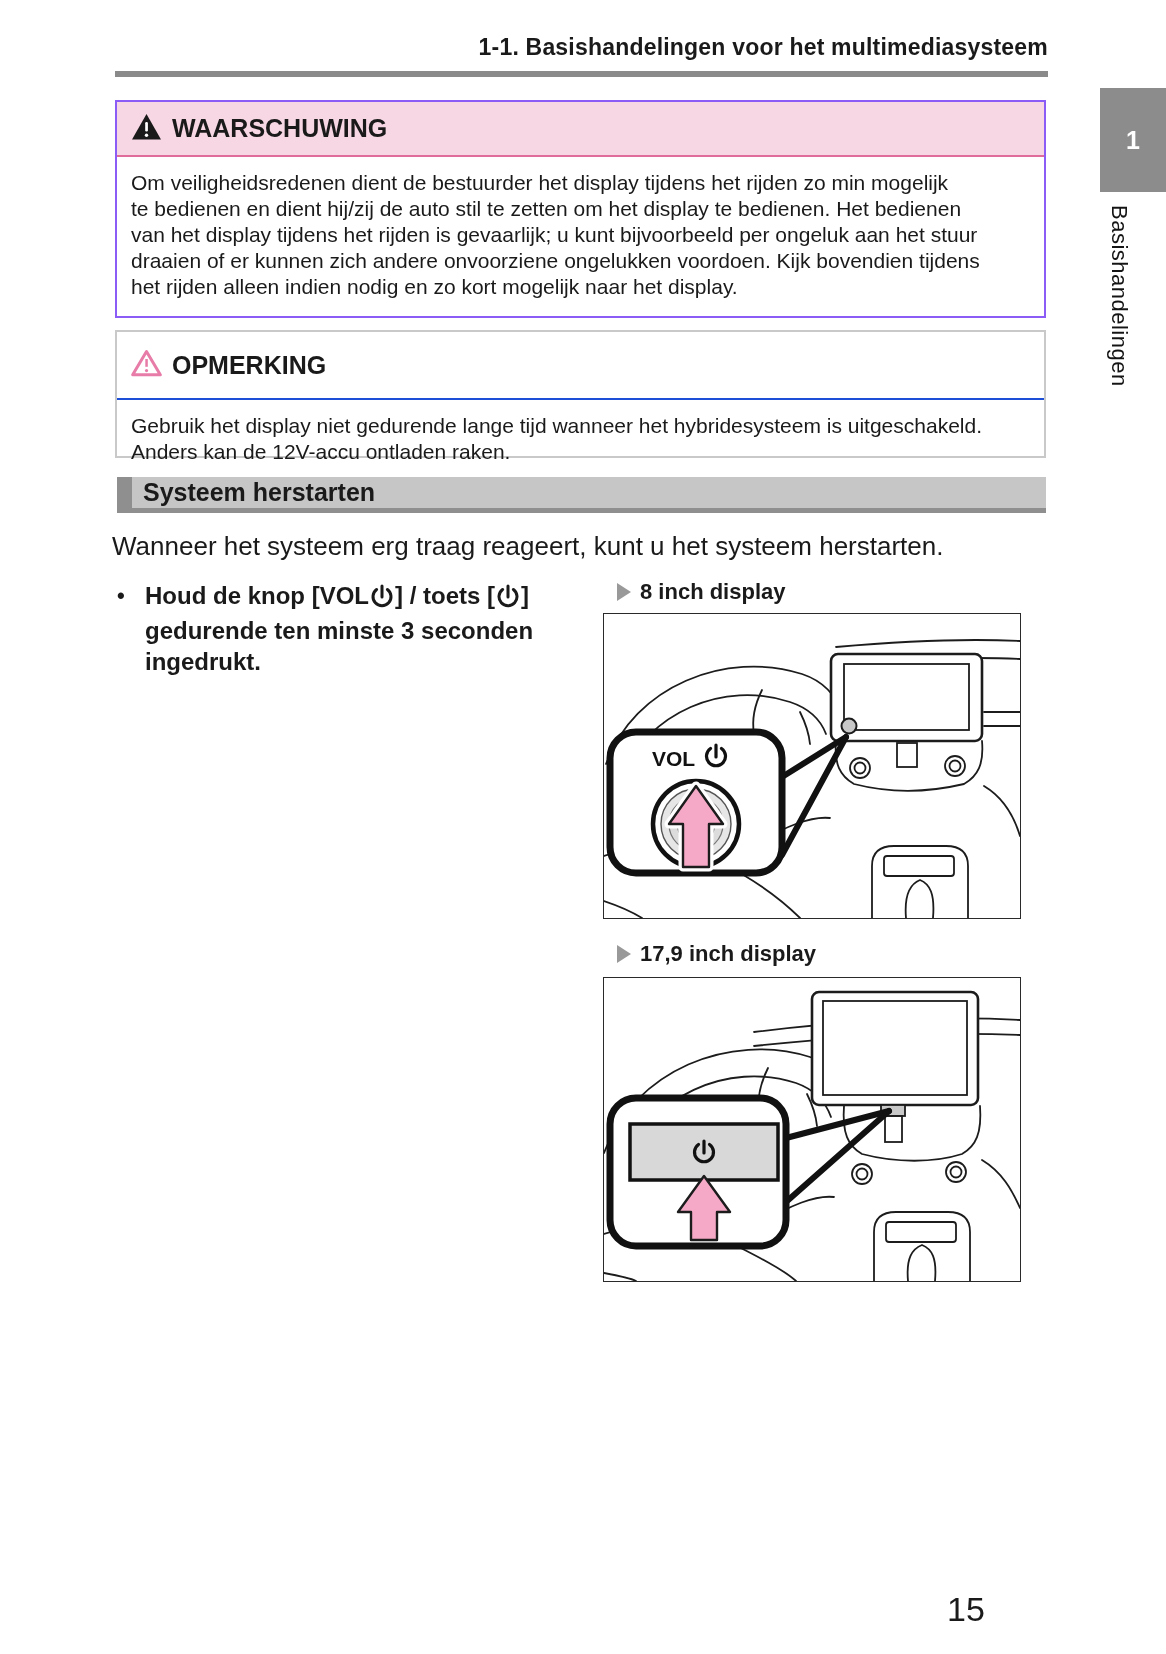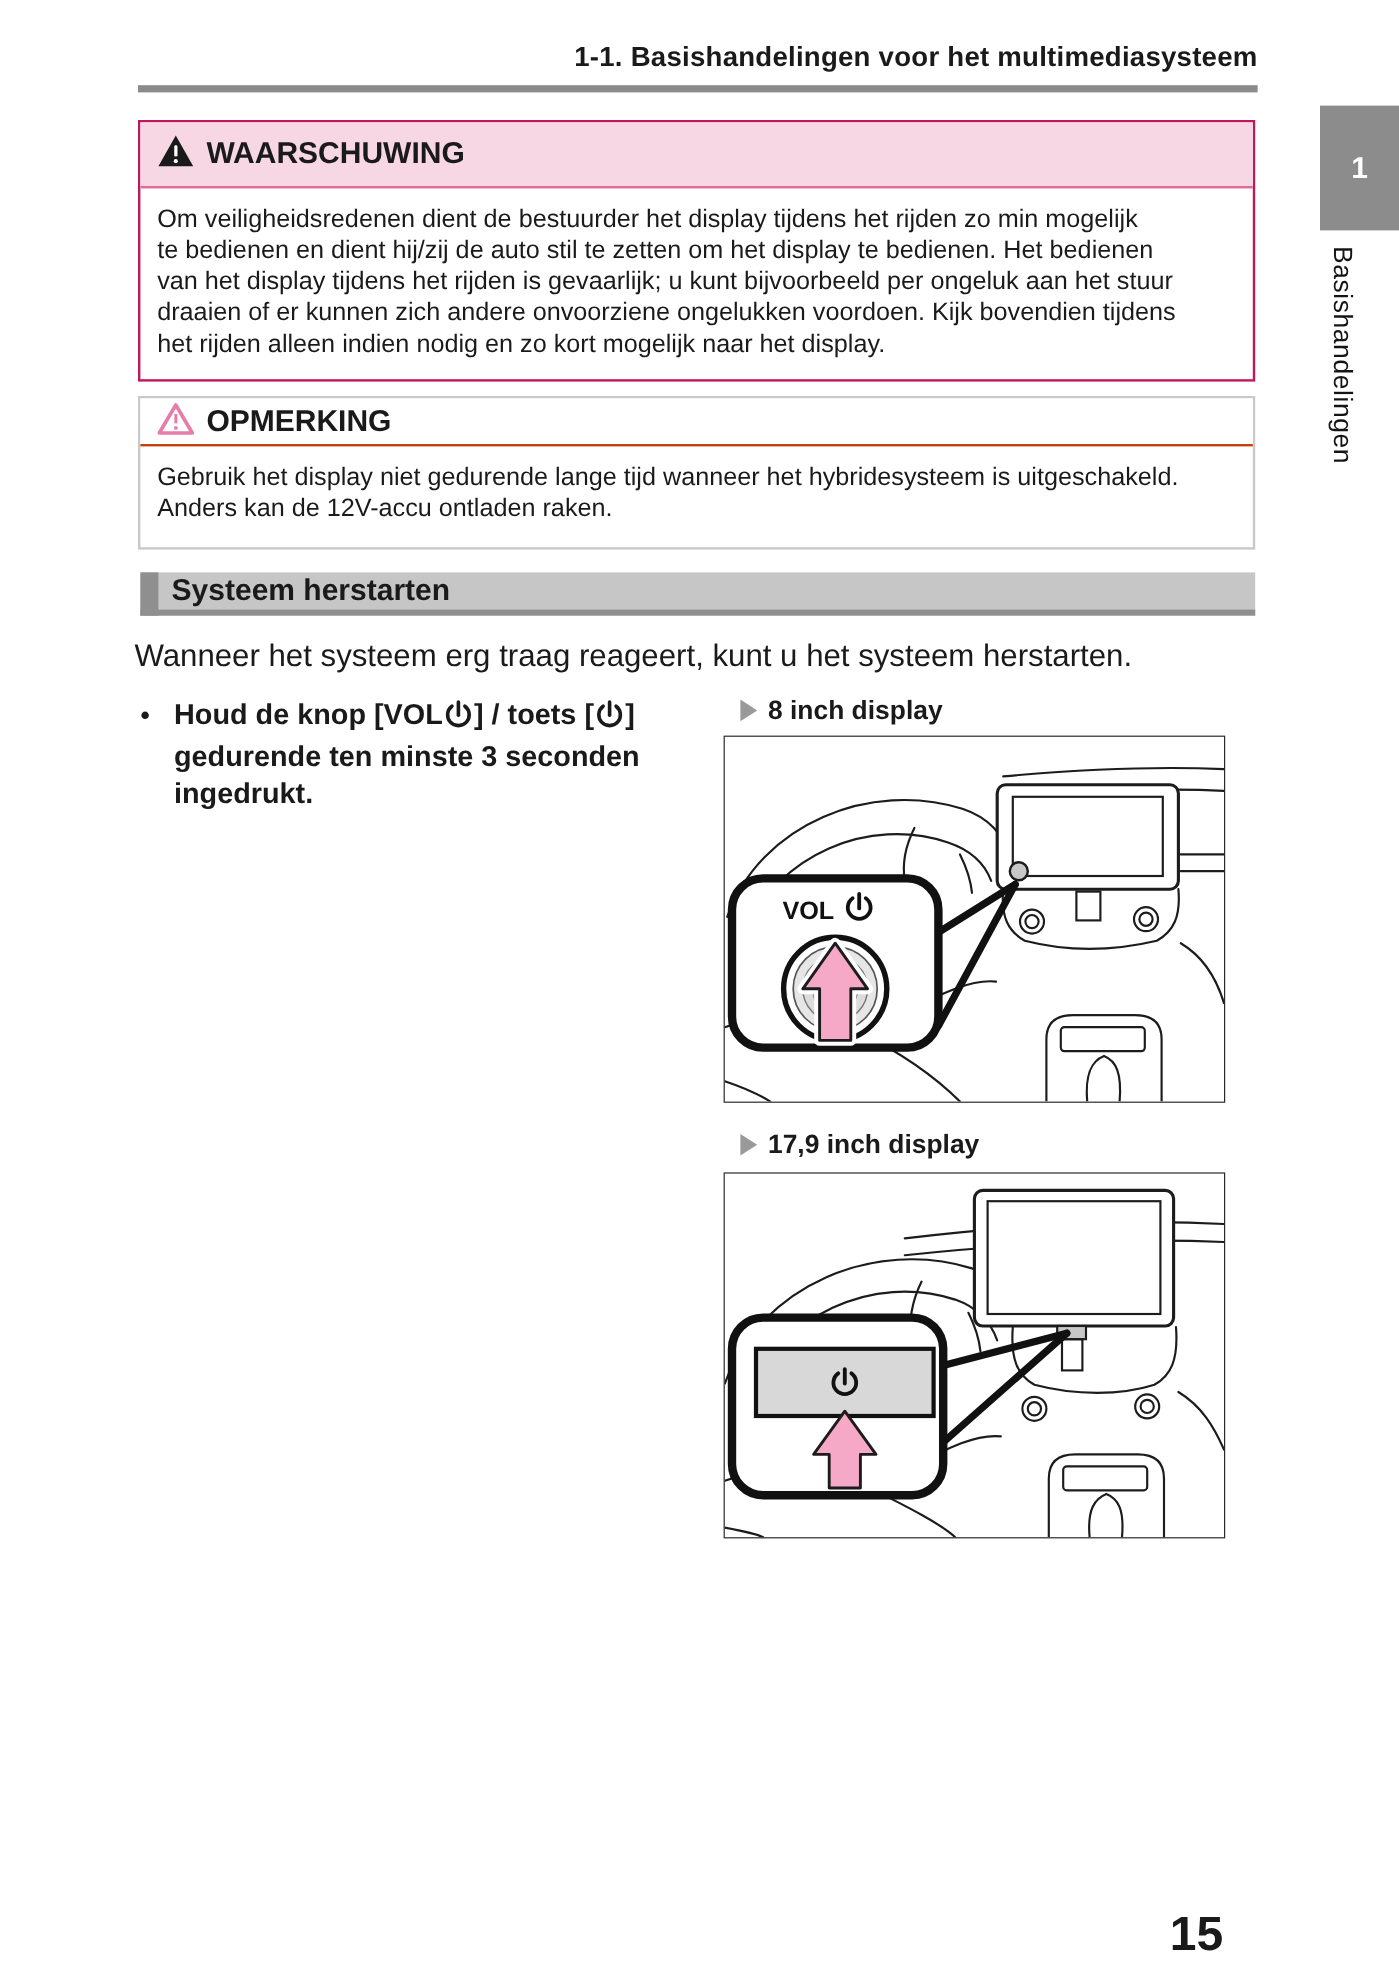"WAARSCHUWING" .warning-box { border: 2px solid #be185d -> 2px solid #8b5cf6 }
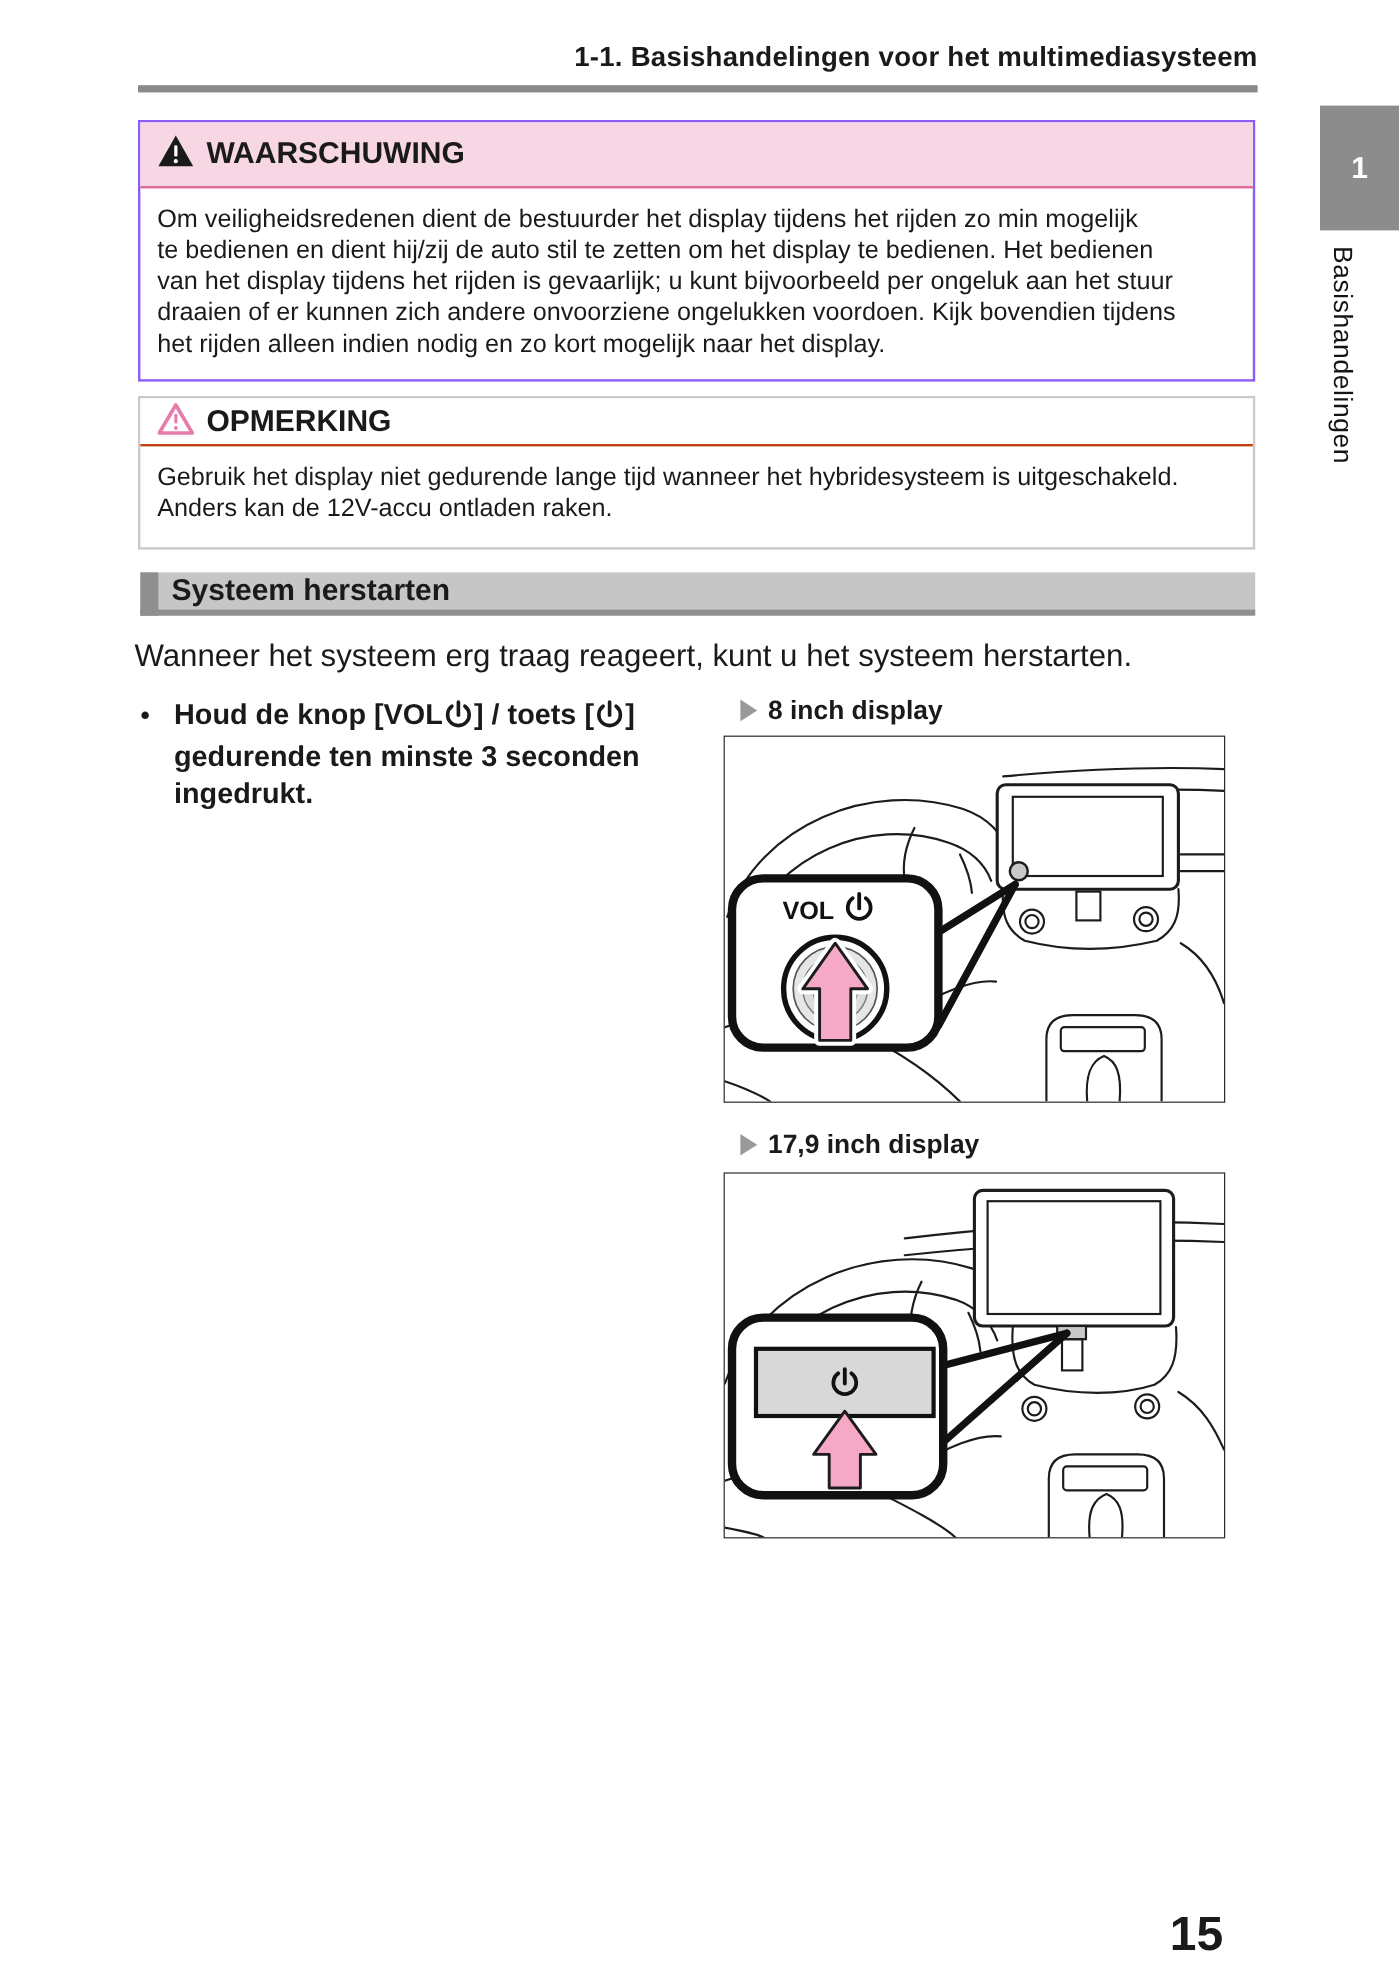"OPMERKING" .note-header { border-bottom: 2px solid #c2410c -> 2px solid #1d4ed8; height: 40px -> 68px }
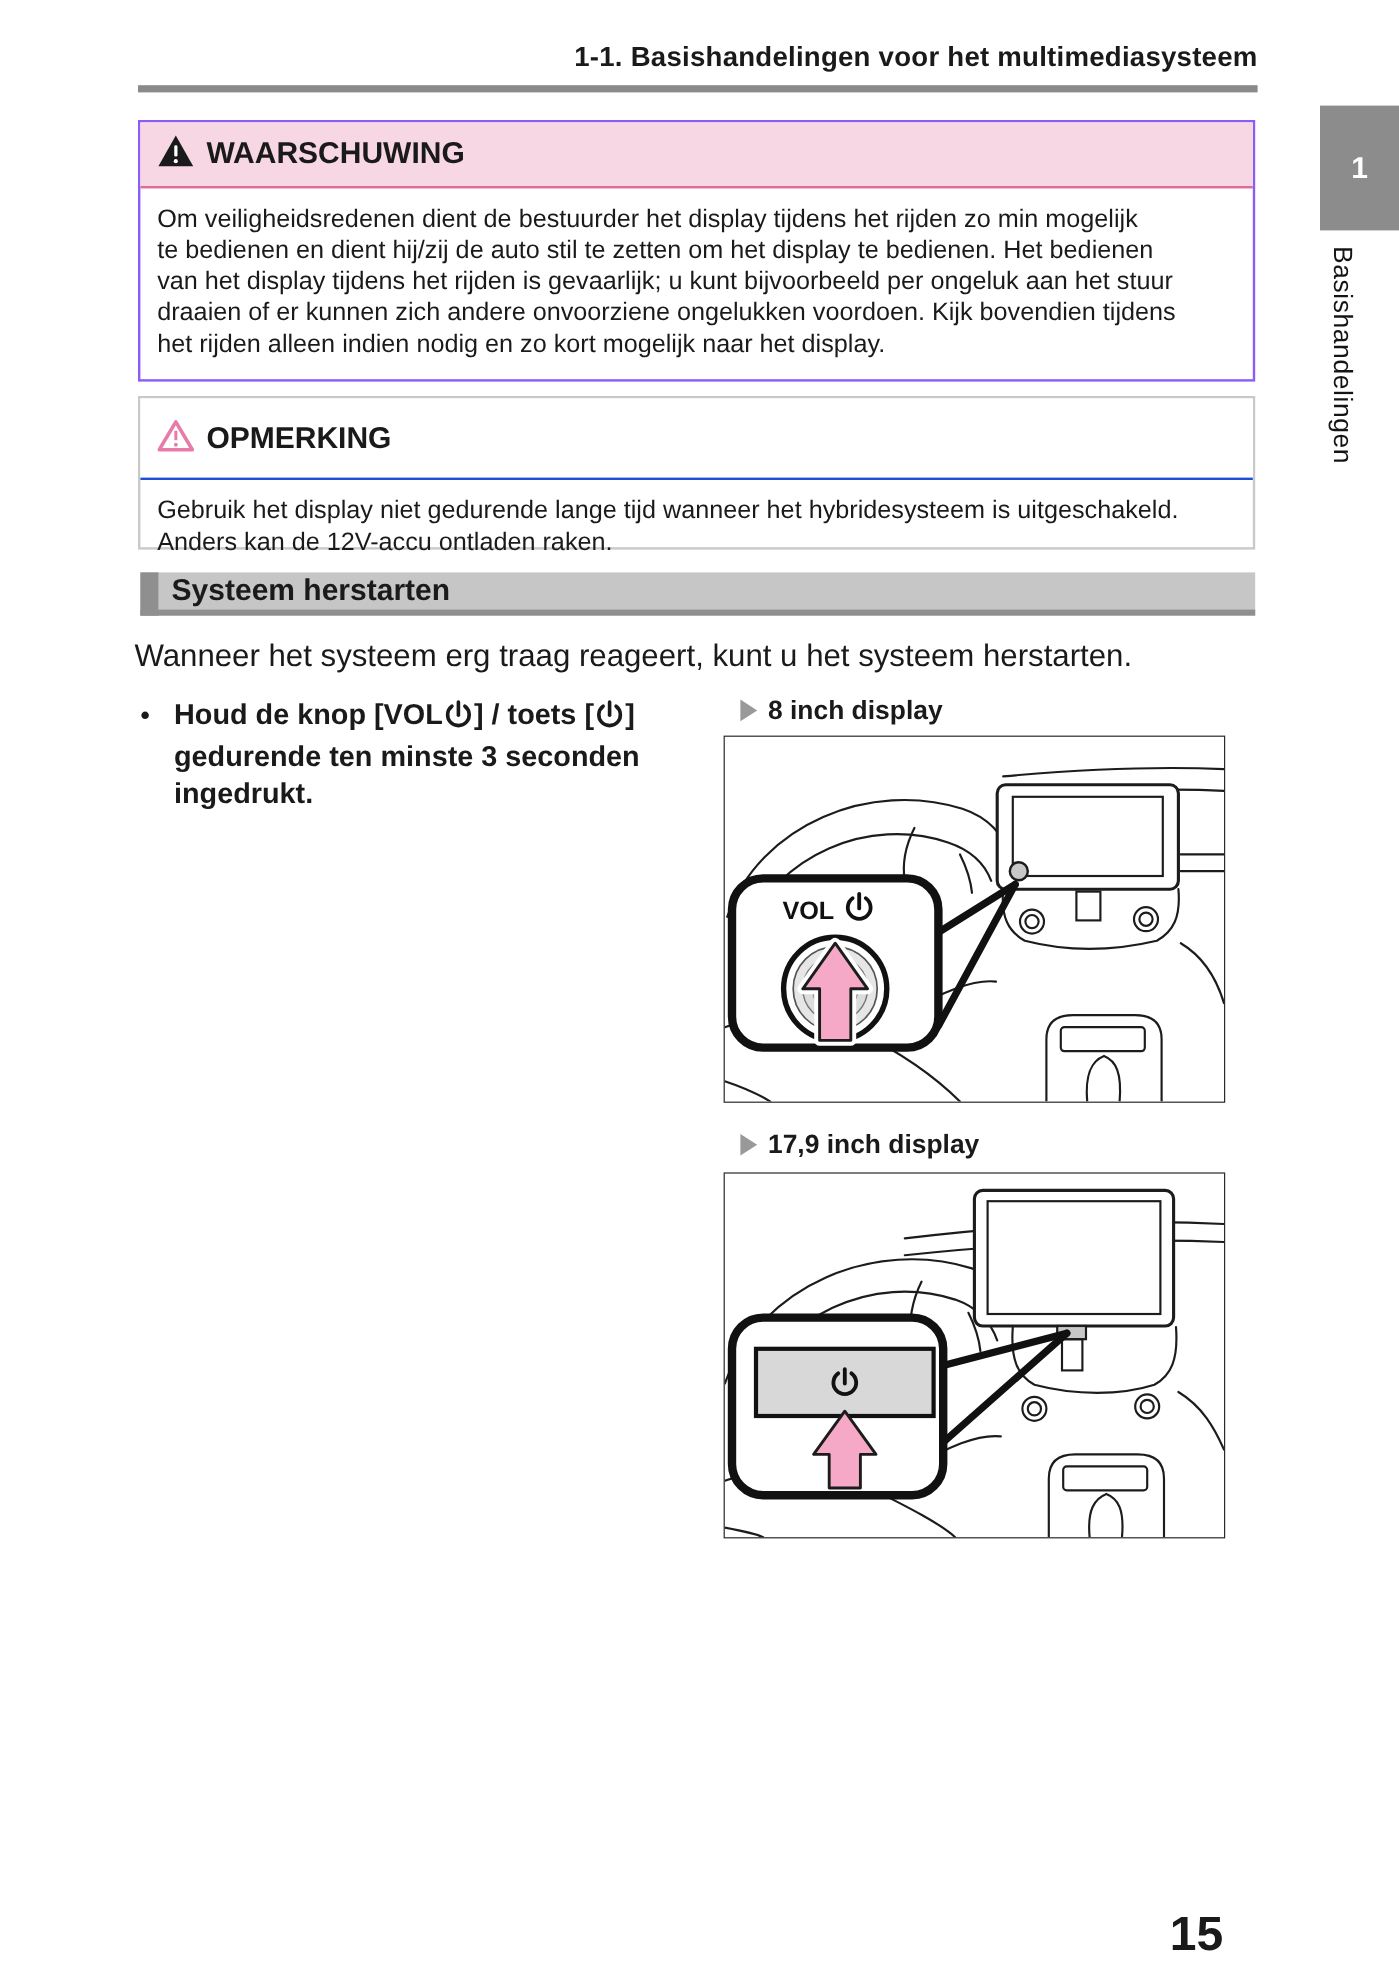"15" .page-number { font-size: 40px -> 34px; font-weight: bold -> normal; text-align: center -> left }
